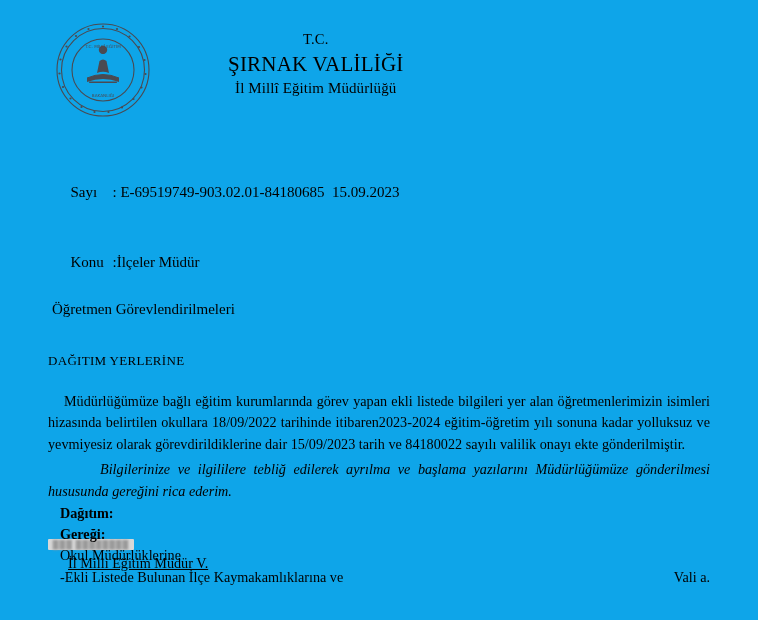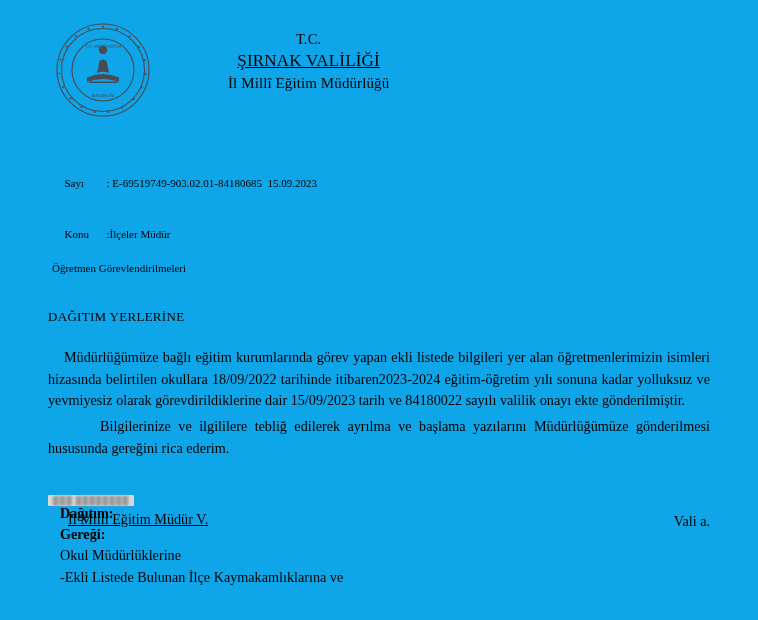"ŞIRNAK VALİLİĞİ" .header-text .line2 { font-size: 17px -> 21px; text-decoration: underline -> none }
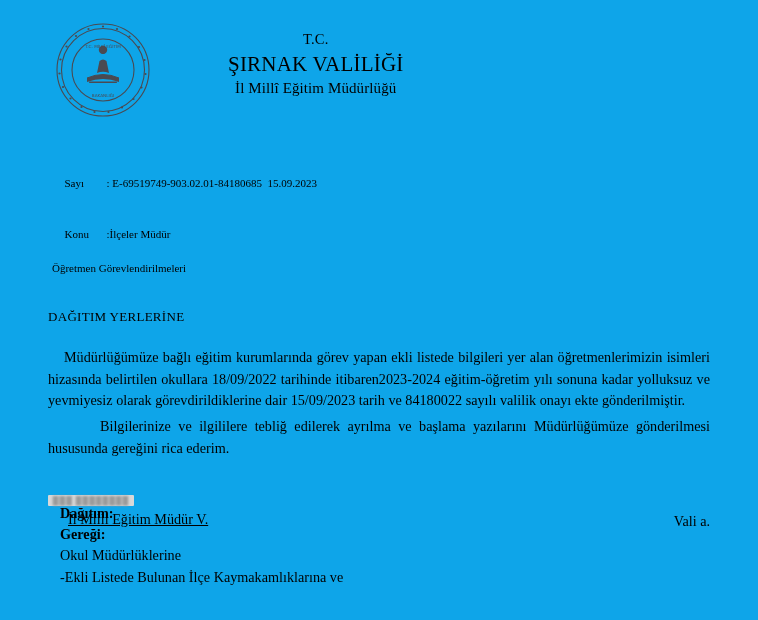"Sayı : E-69519749-903.02.01-84180685" .meta { font-size: 11px -> 15px }
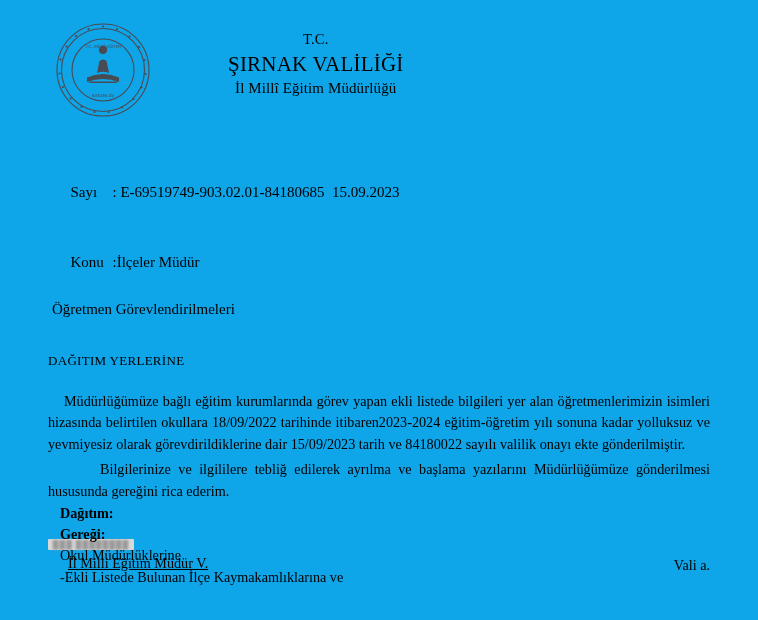"Bilgilerinize ve ilgililere tebliğ" .para-indent2 { font-style: none -> italic }
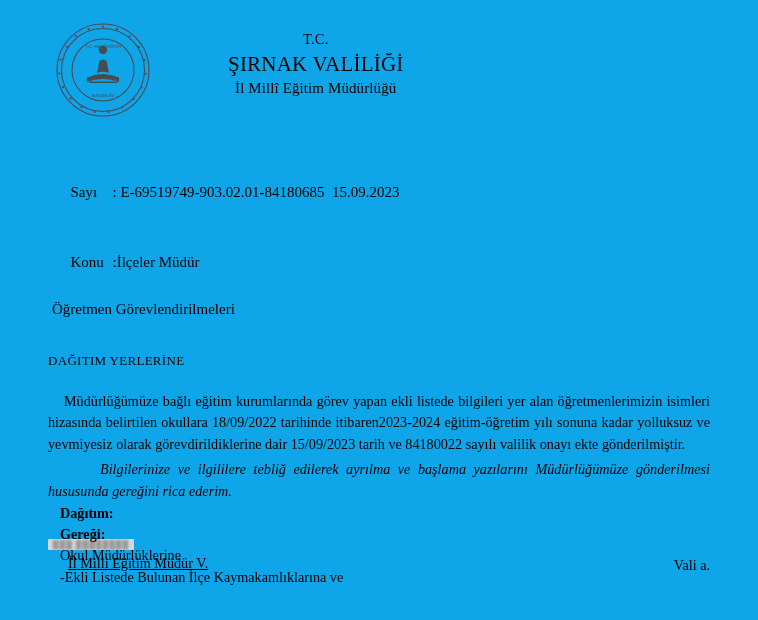"Vali a." .vali { top: 18px -> 30px }
